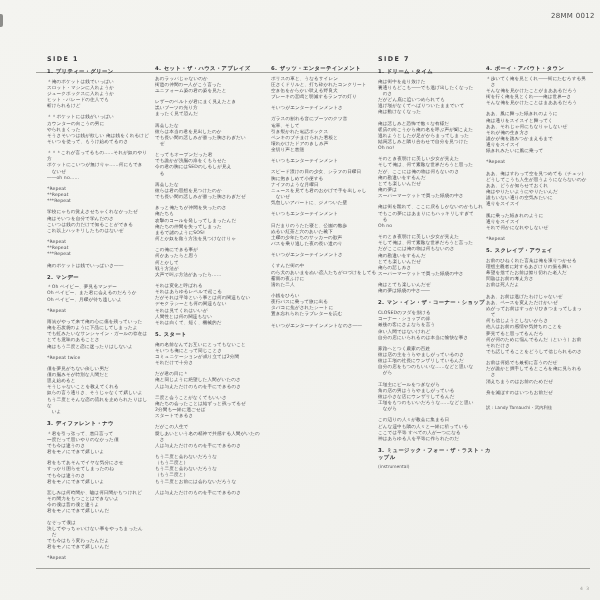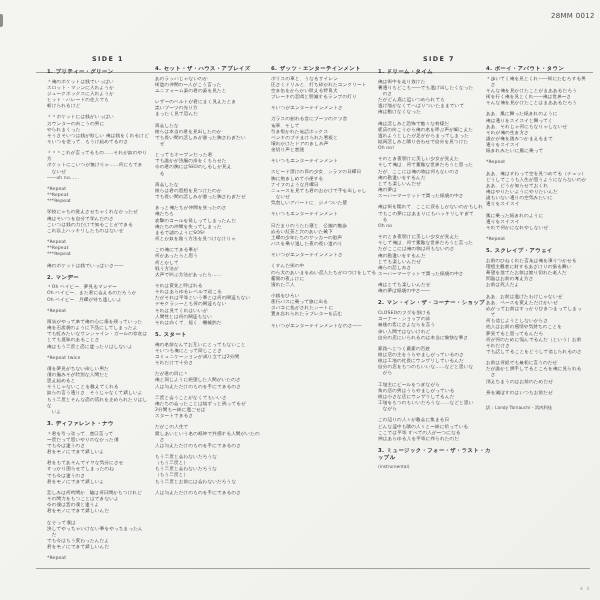"SIDE 1" .blk.side { margin-left: 45px -> none }
